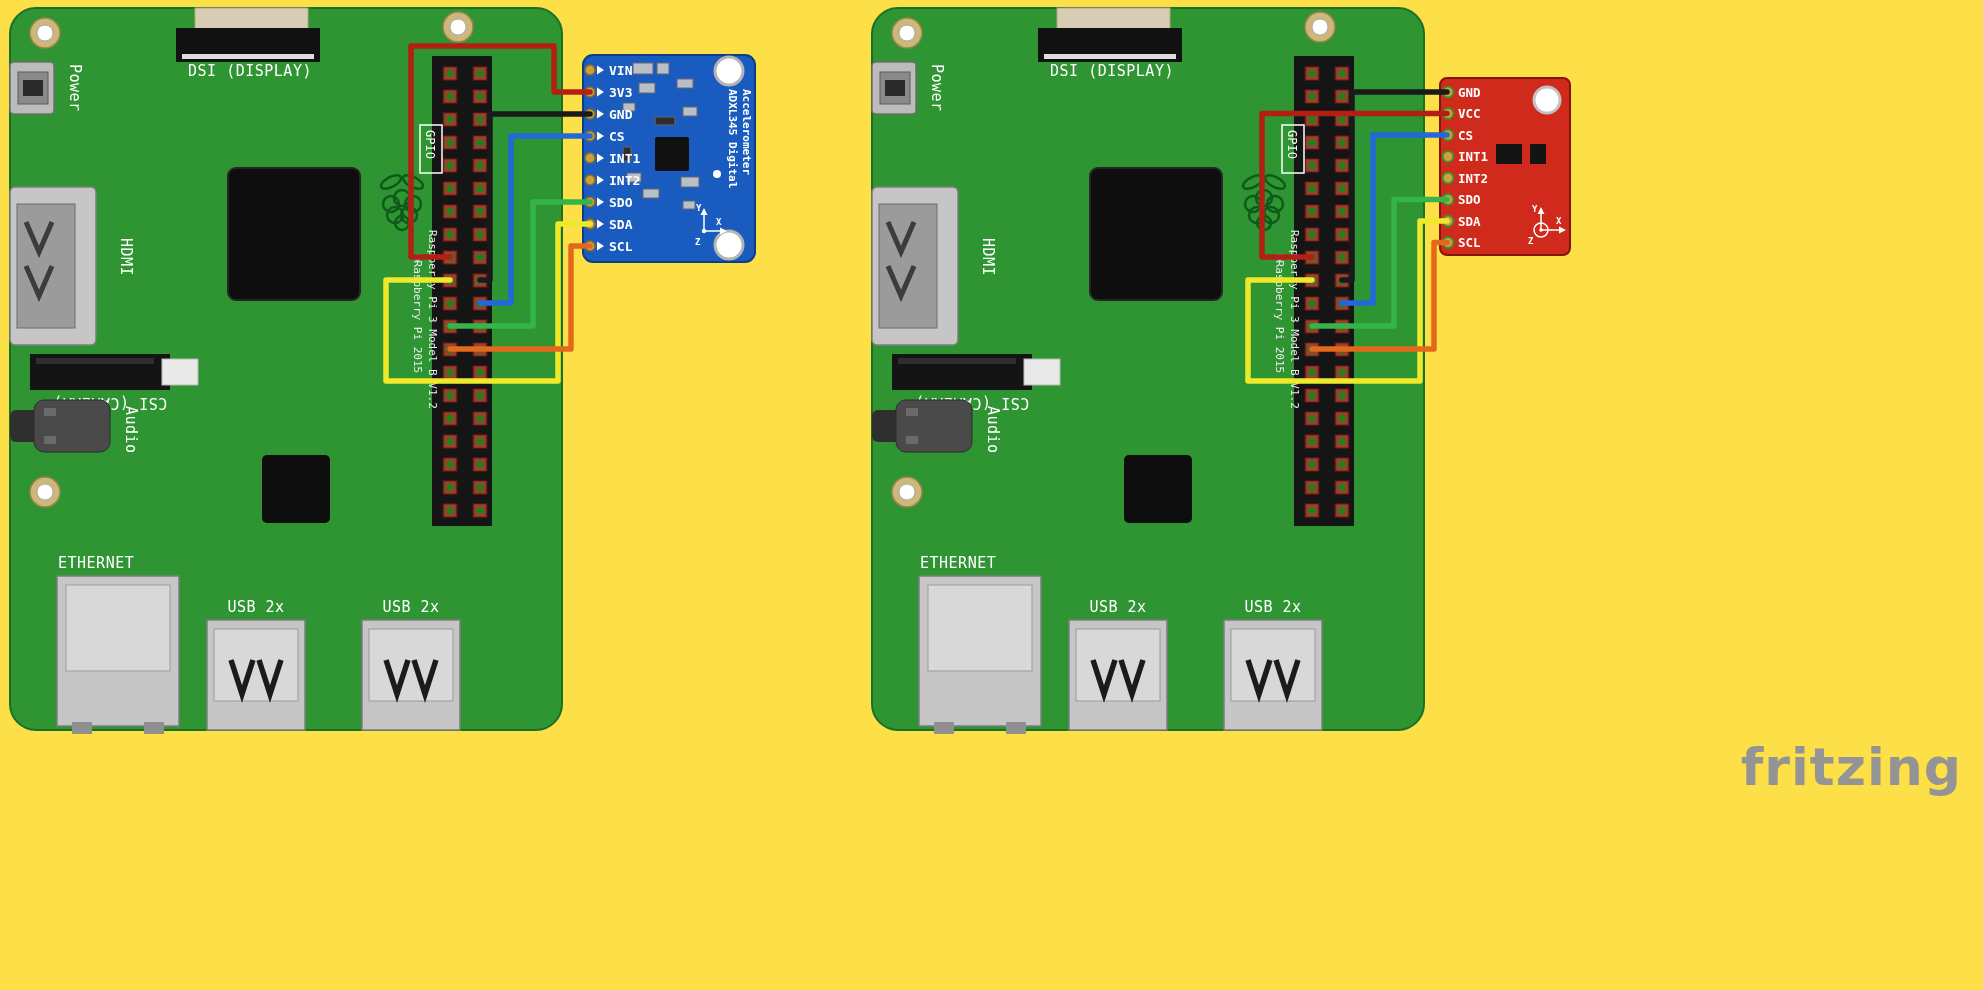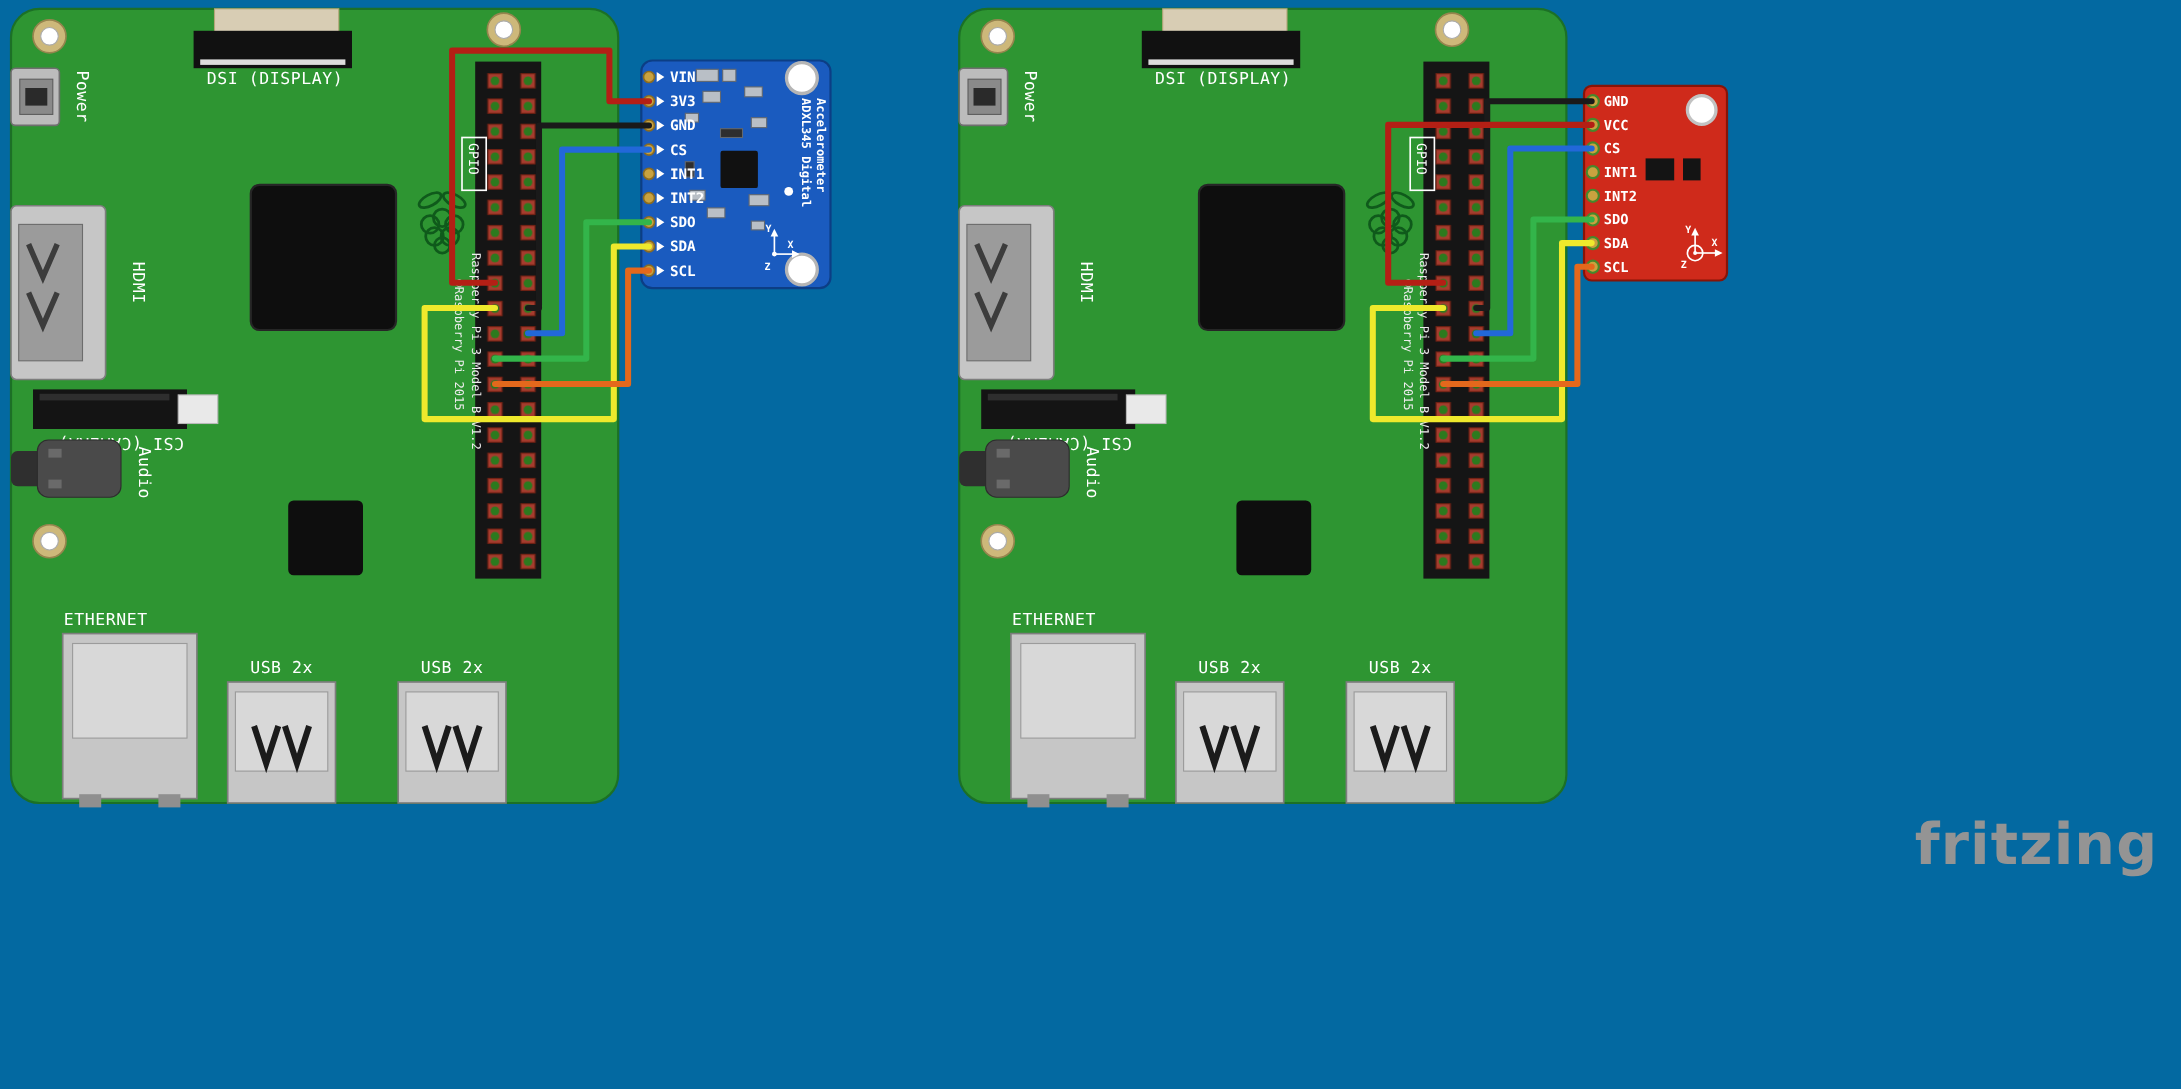"VIN" .canvas { background: #0369a1 -> #fde047 }
